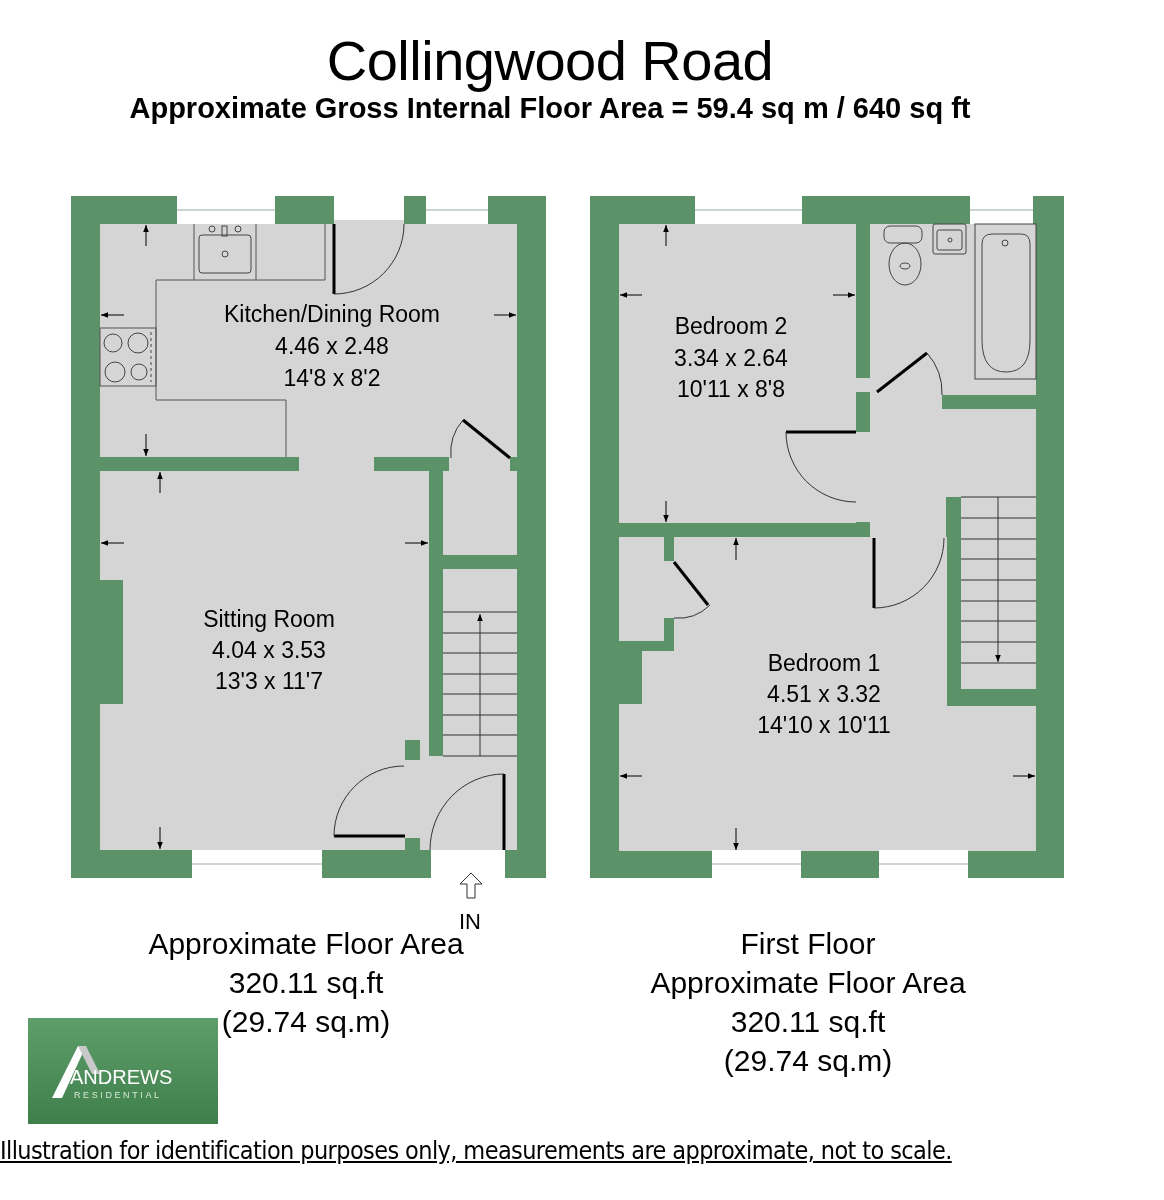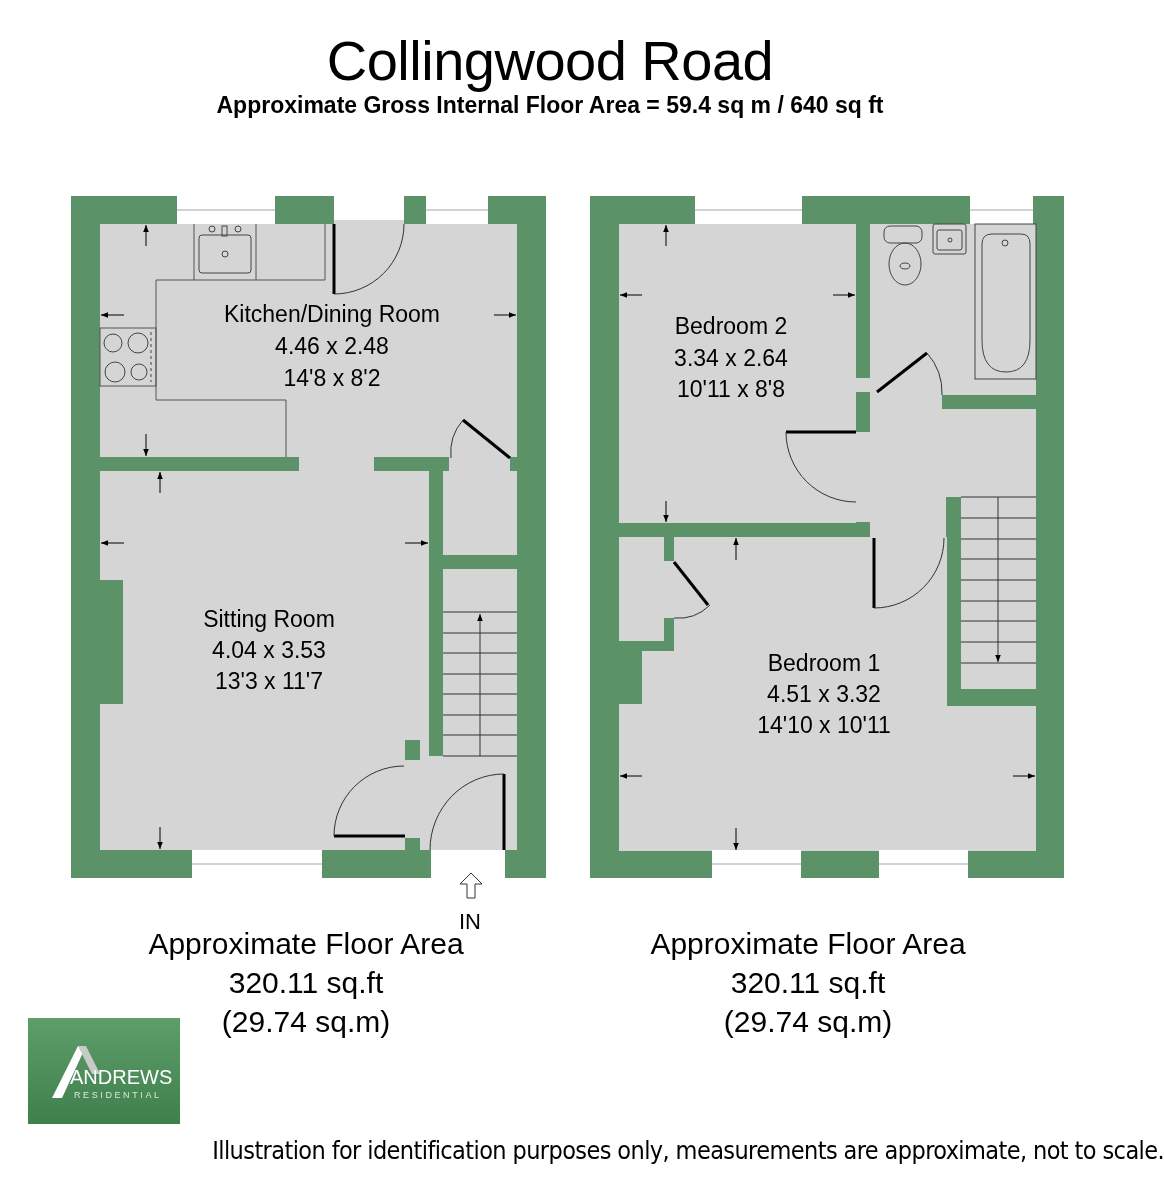"Approximate Gross Internal Floor Area" .subtitle { font-size: 23px -> 29px }
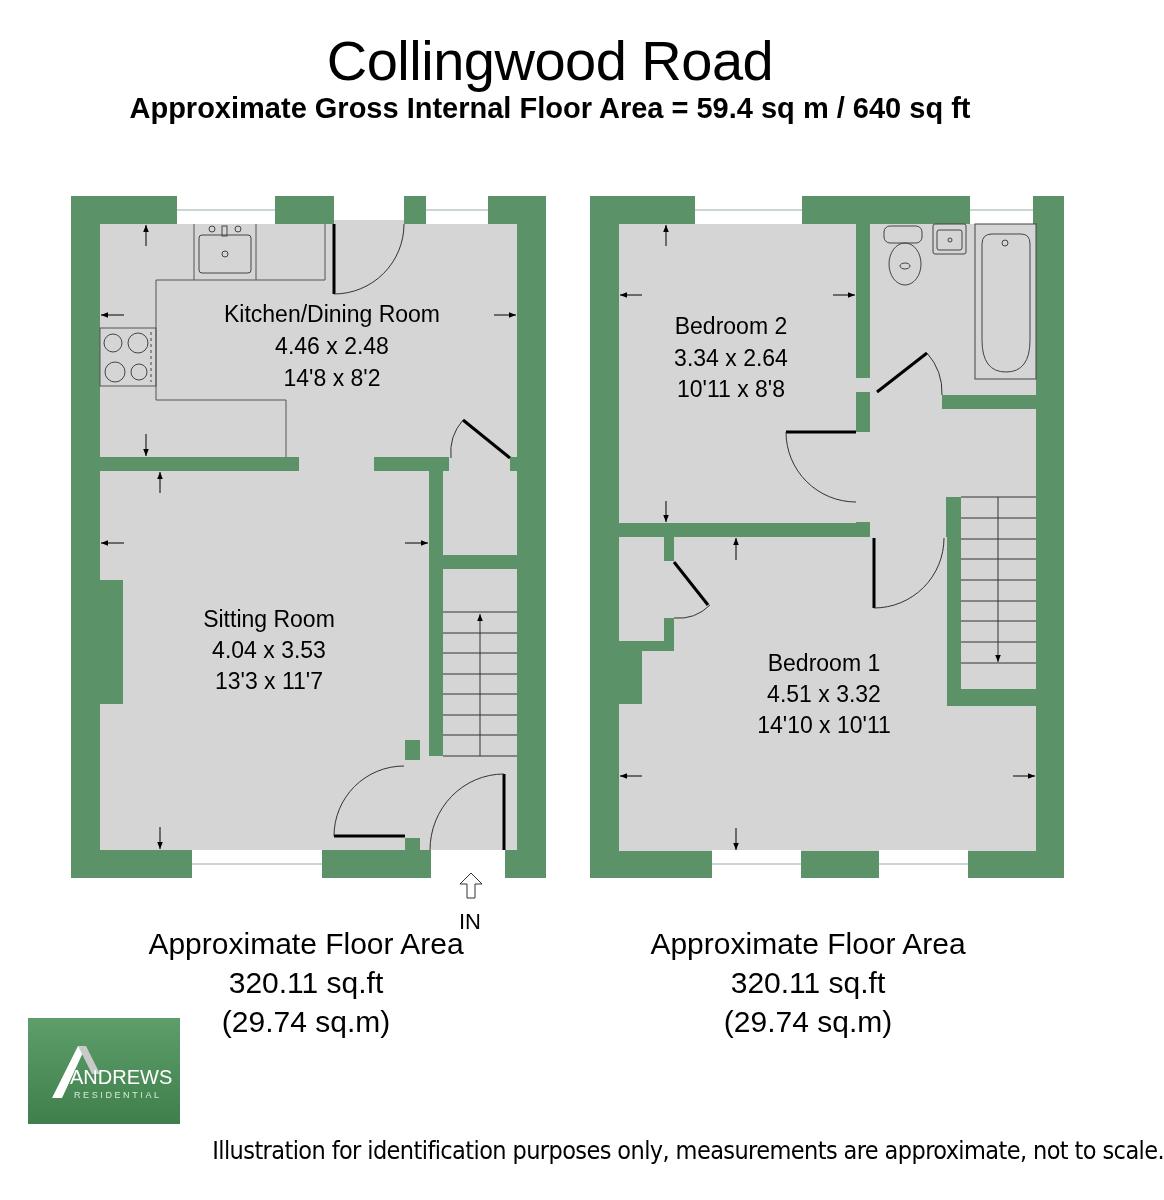"First Floor" div { html: none -> <div>First Floor</div> }
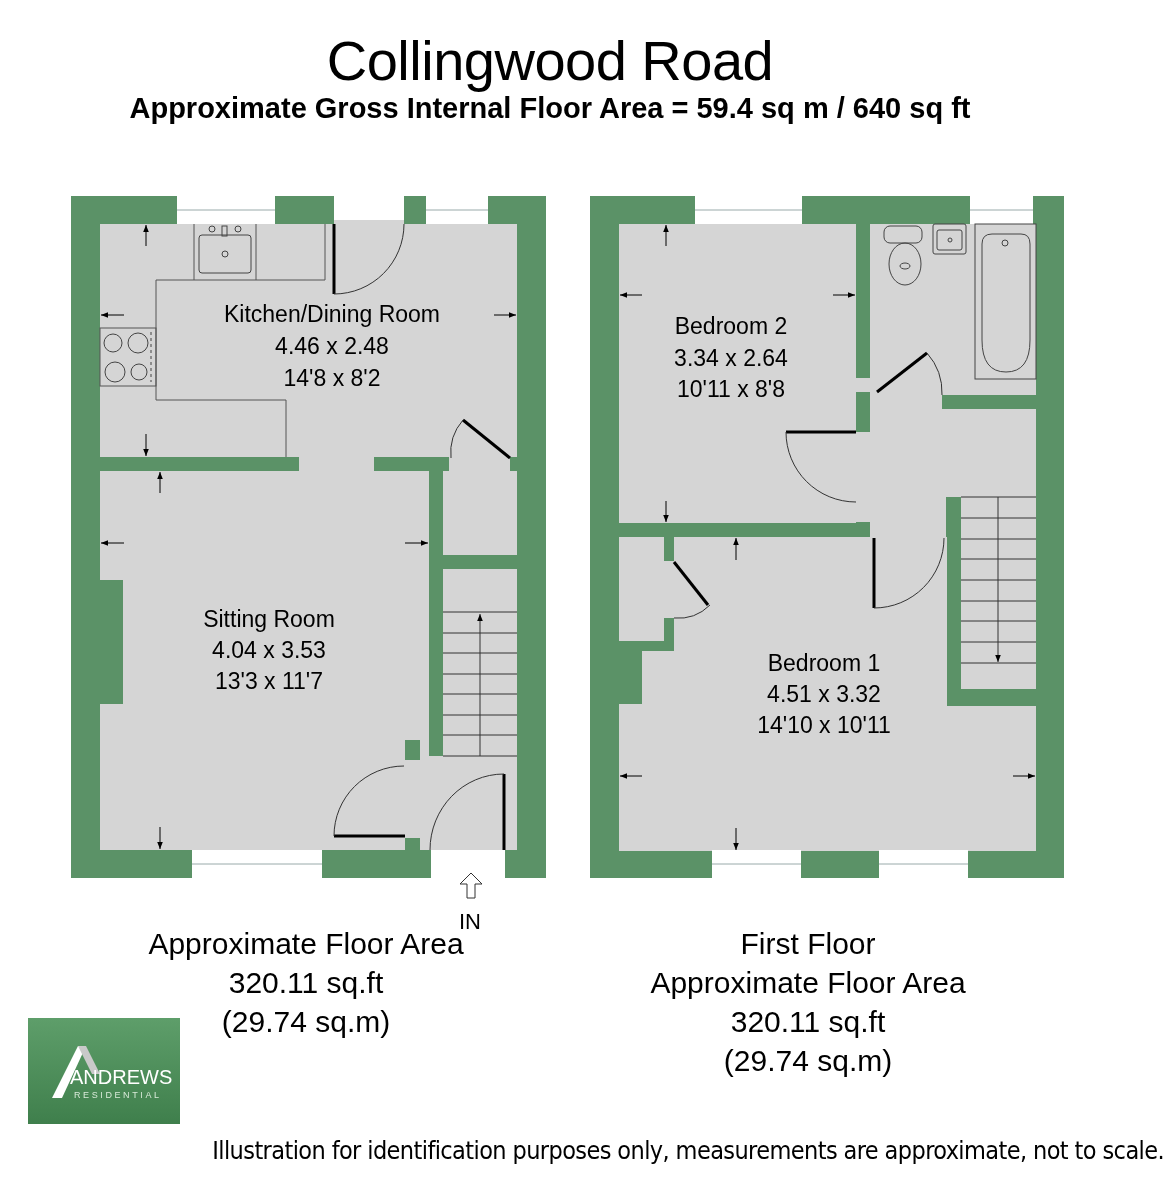"ANDREWS" .logo { padding-left: none -> 38px }
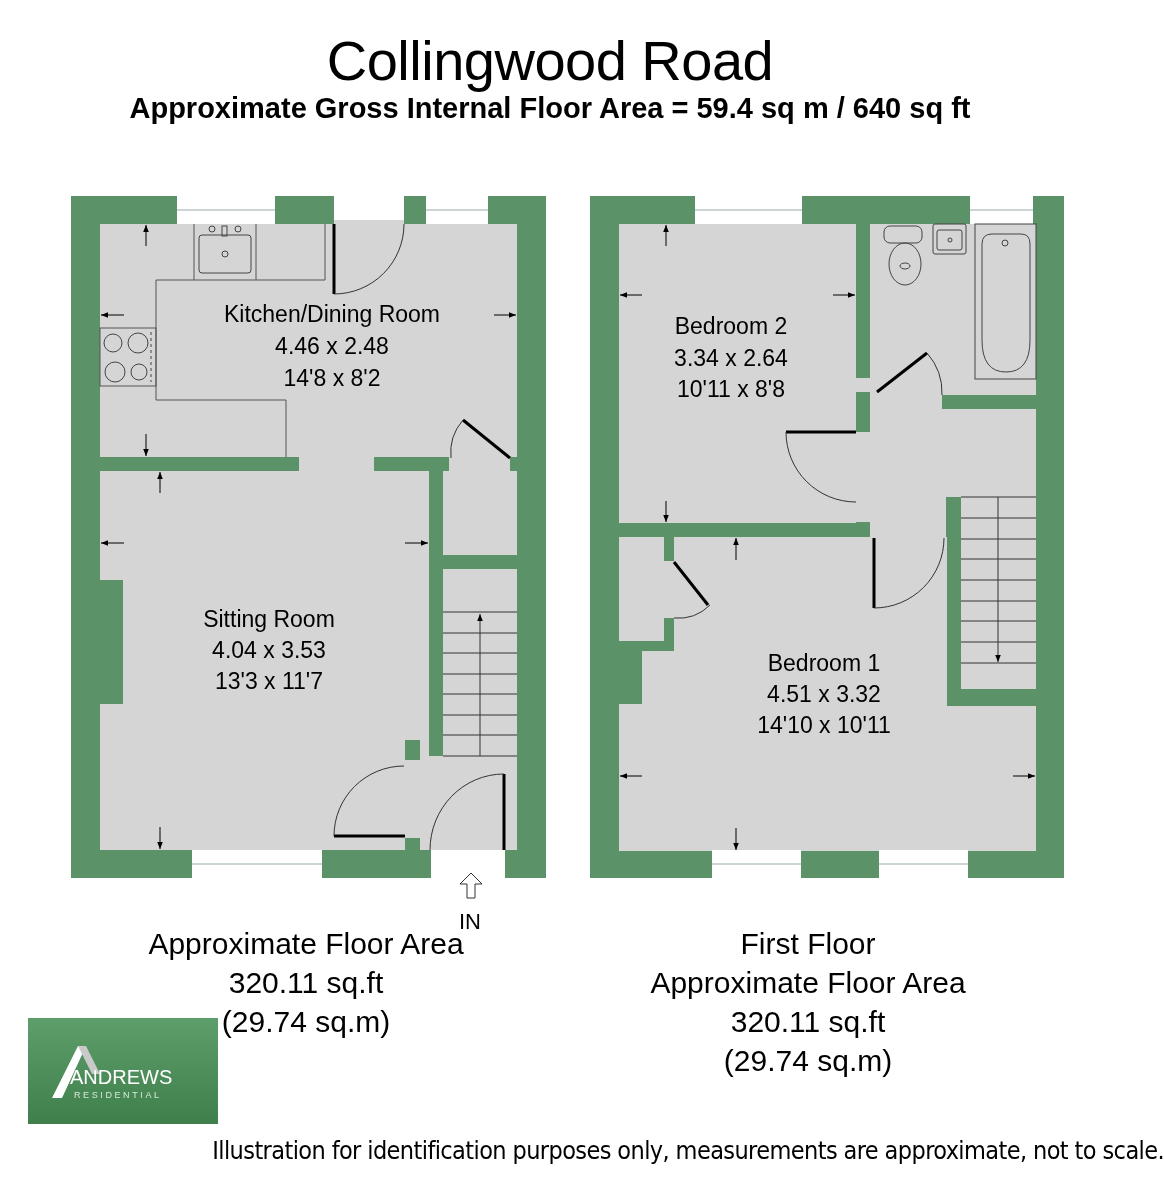"Illustration for identification purposes" .footer { text-align: right -> left; text-decoration: none -> underline }
